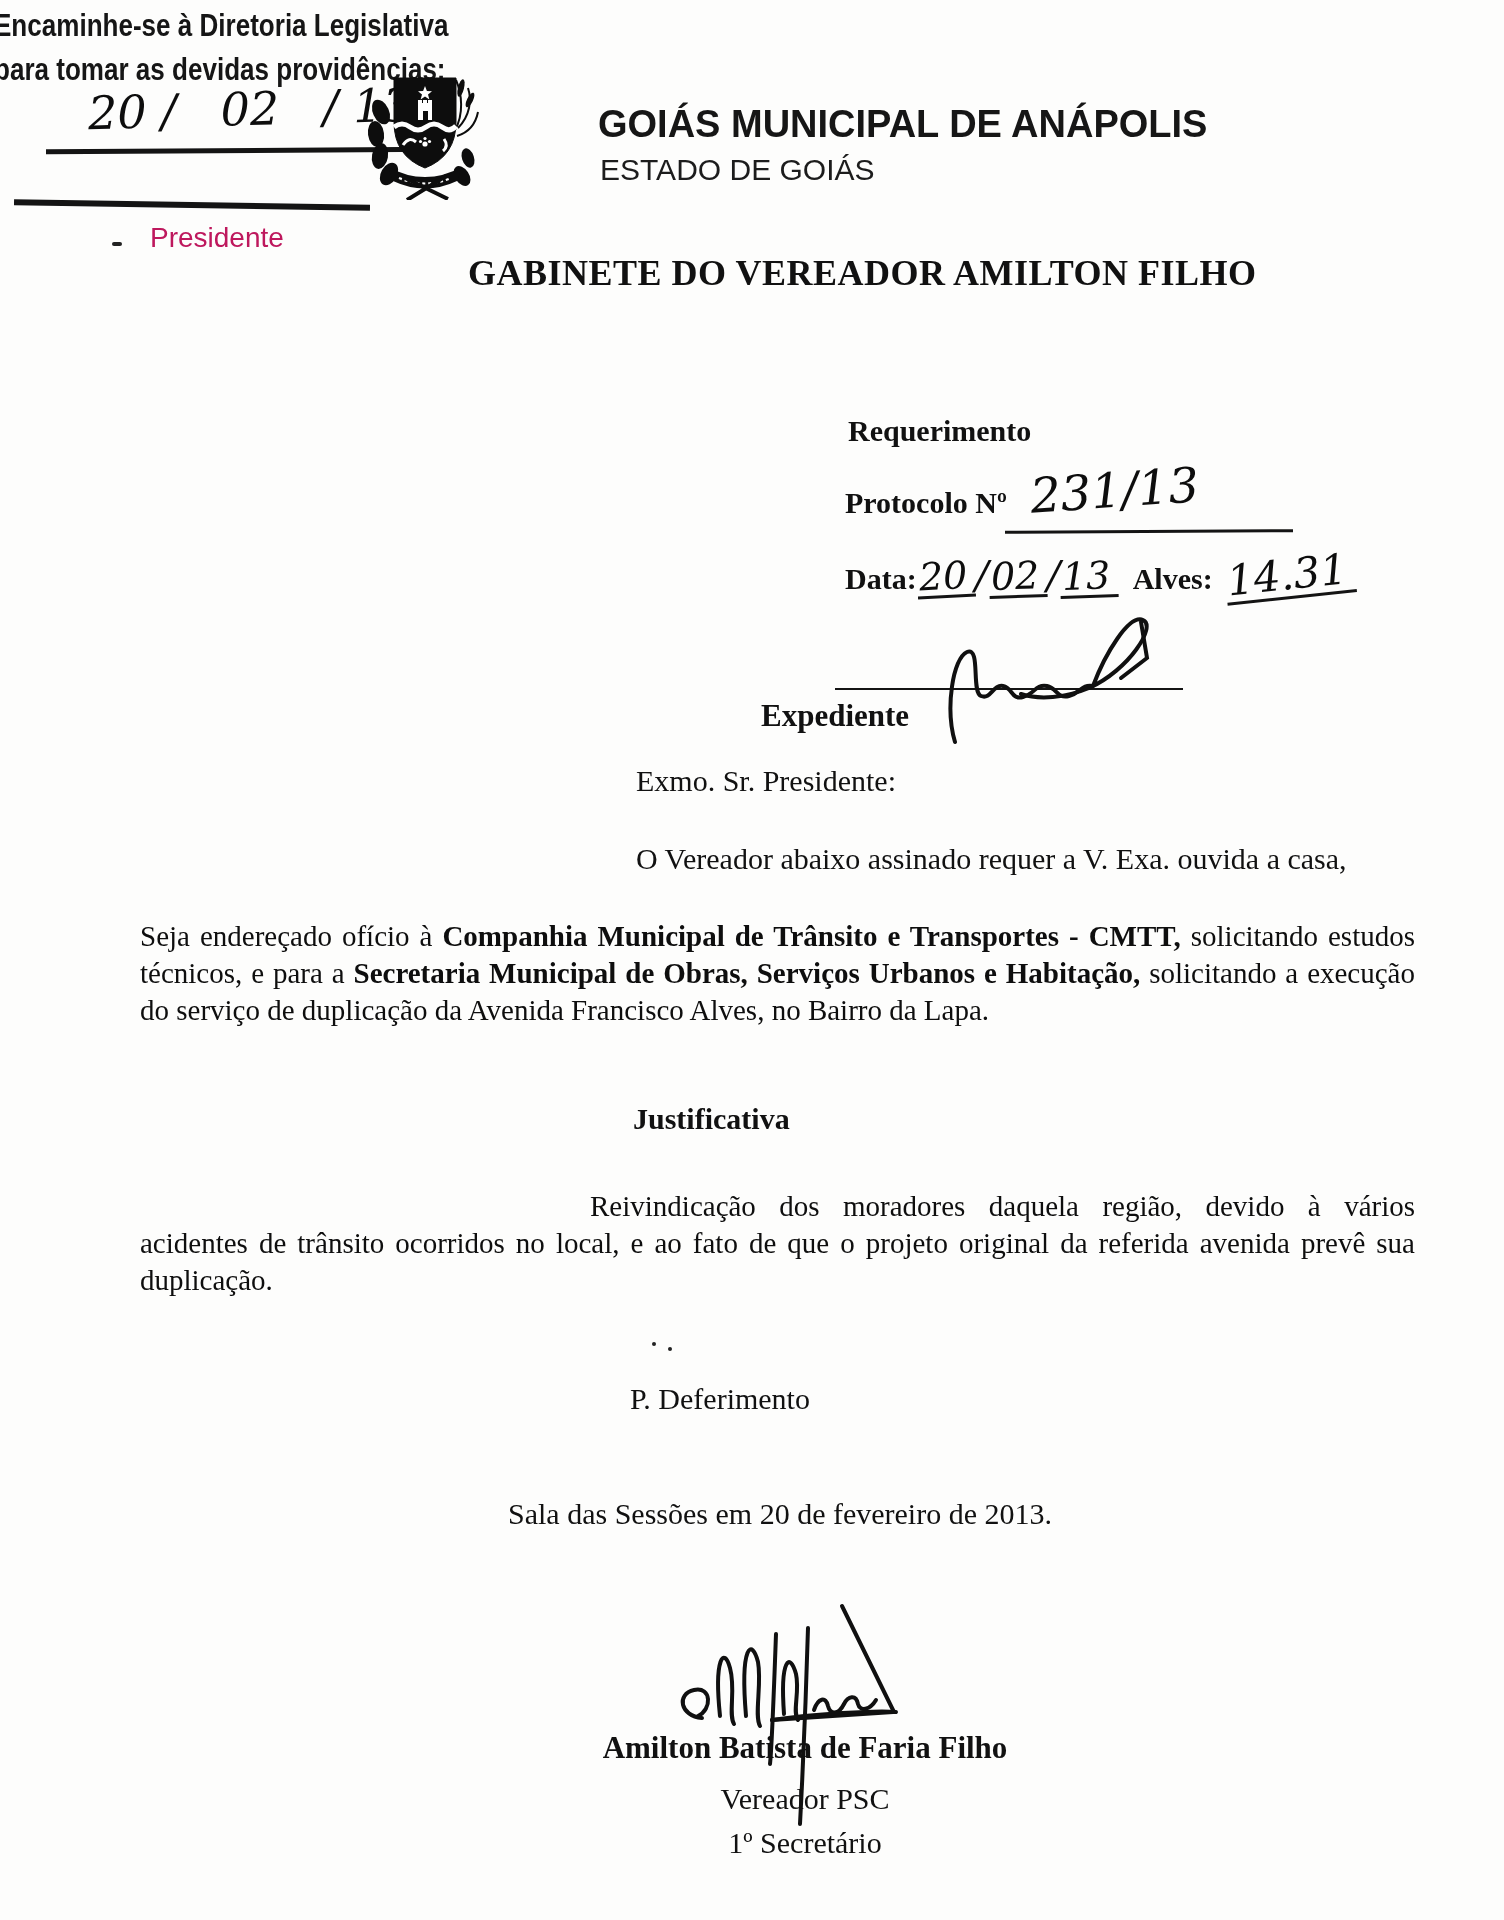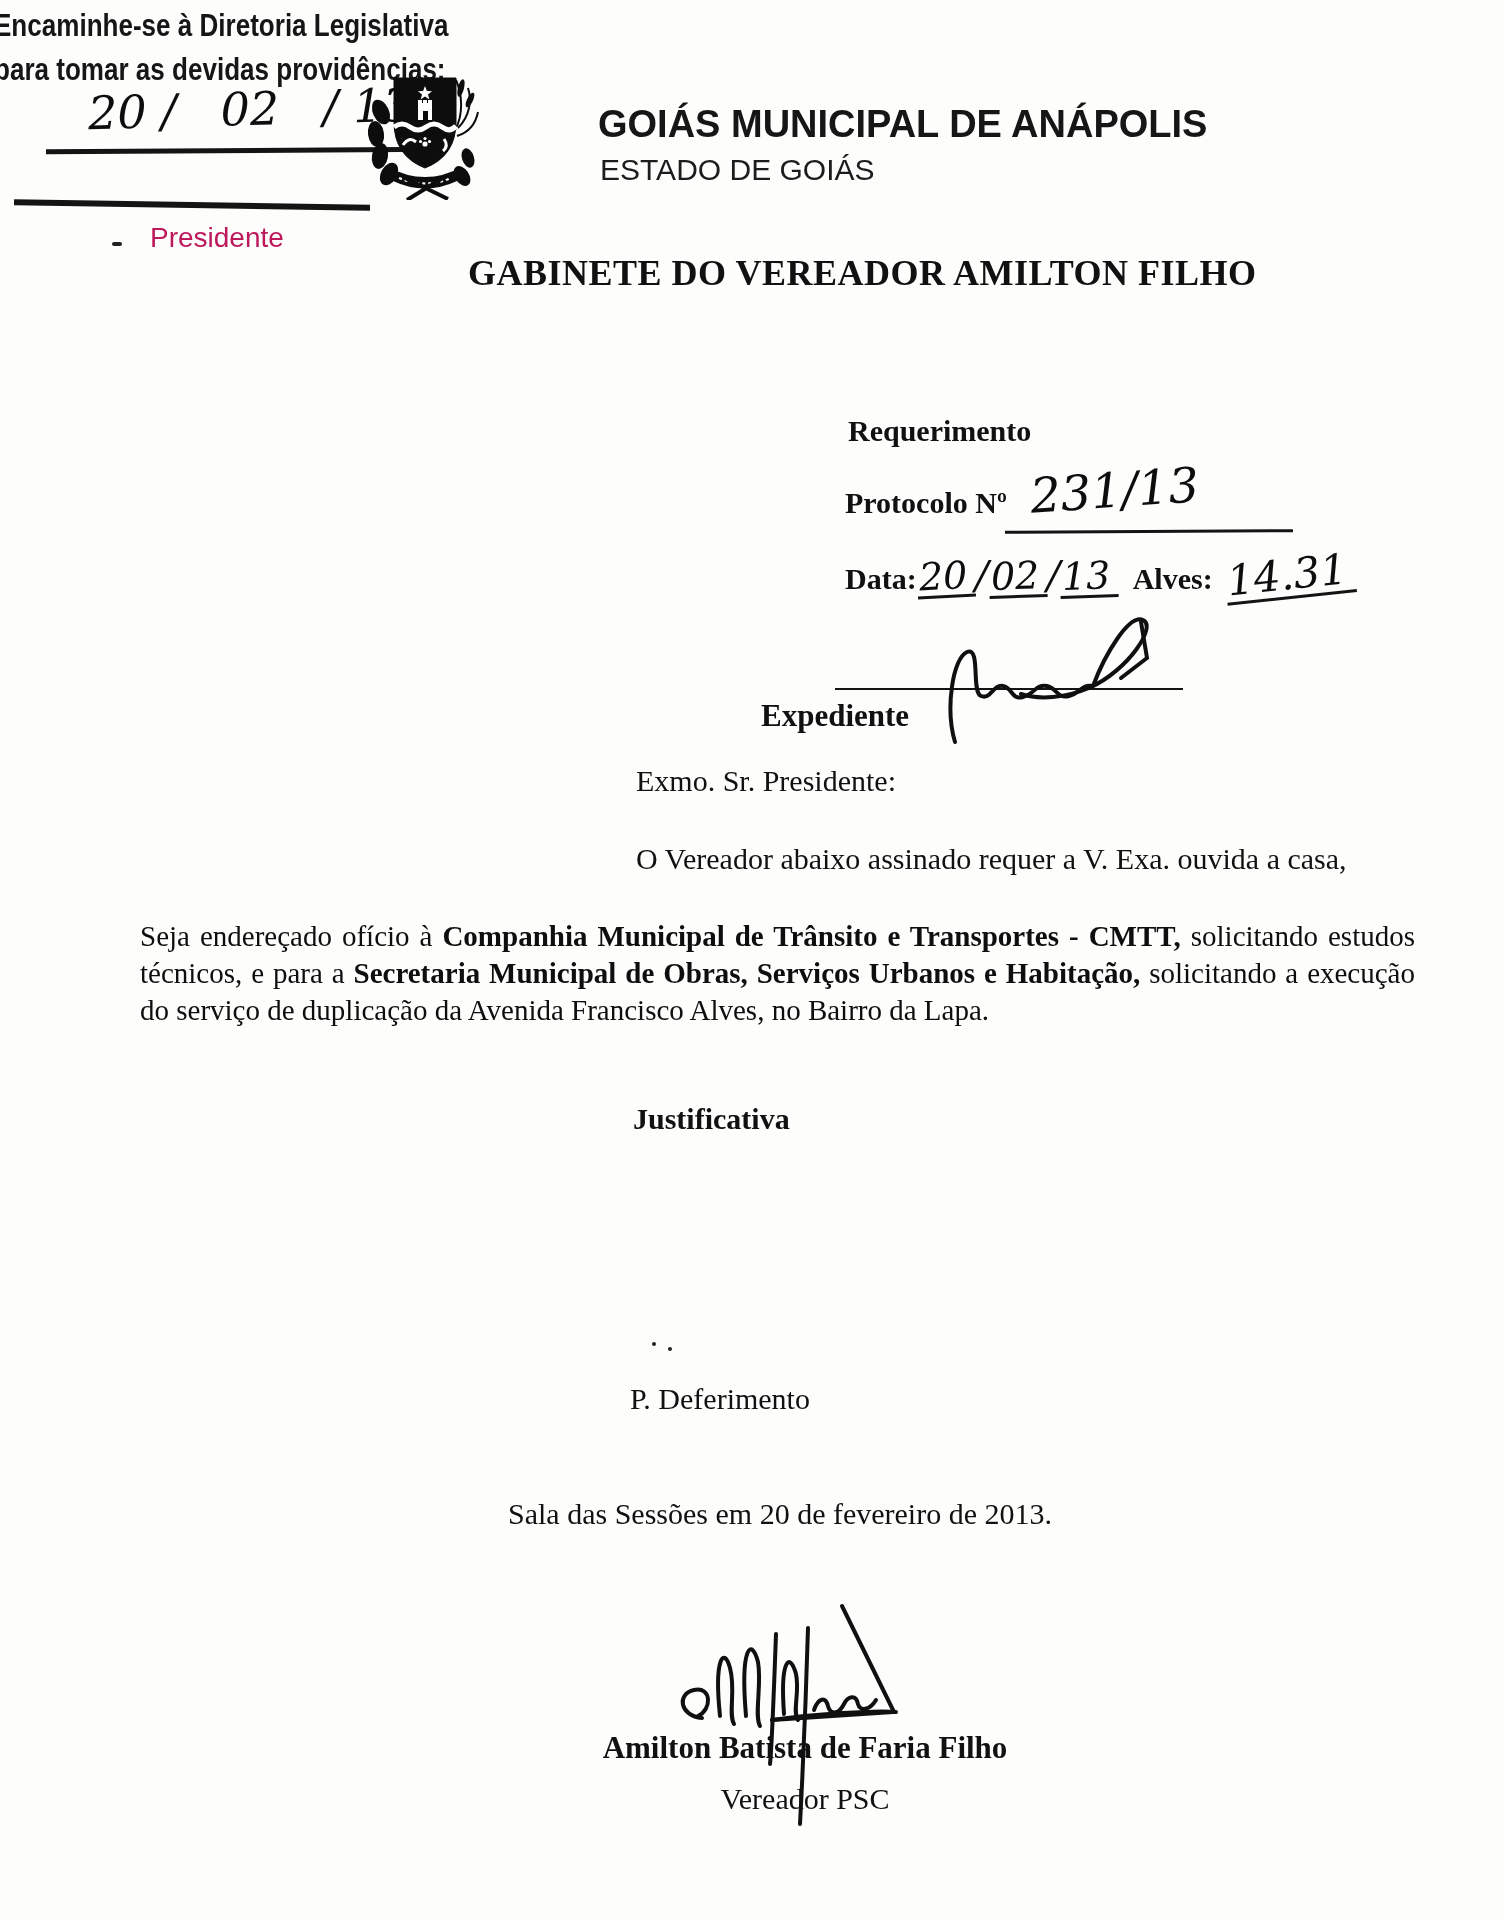"Reivindicação dos moradores daquela" div.abs { html: none -> <div>Reivindicação dos moradores daquela região, devido à vários acidentes de trânsito ocorridos no local, e ao fato de que o projeto original da referida avenida prevê sua duplicação.</div> }
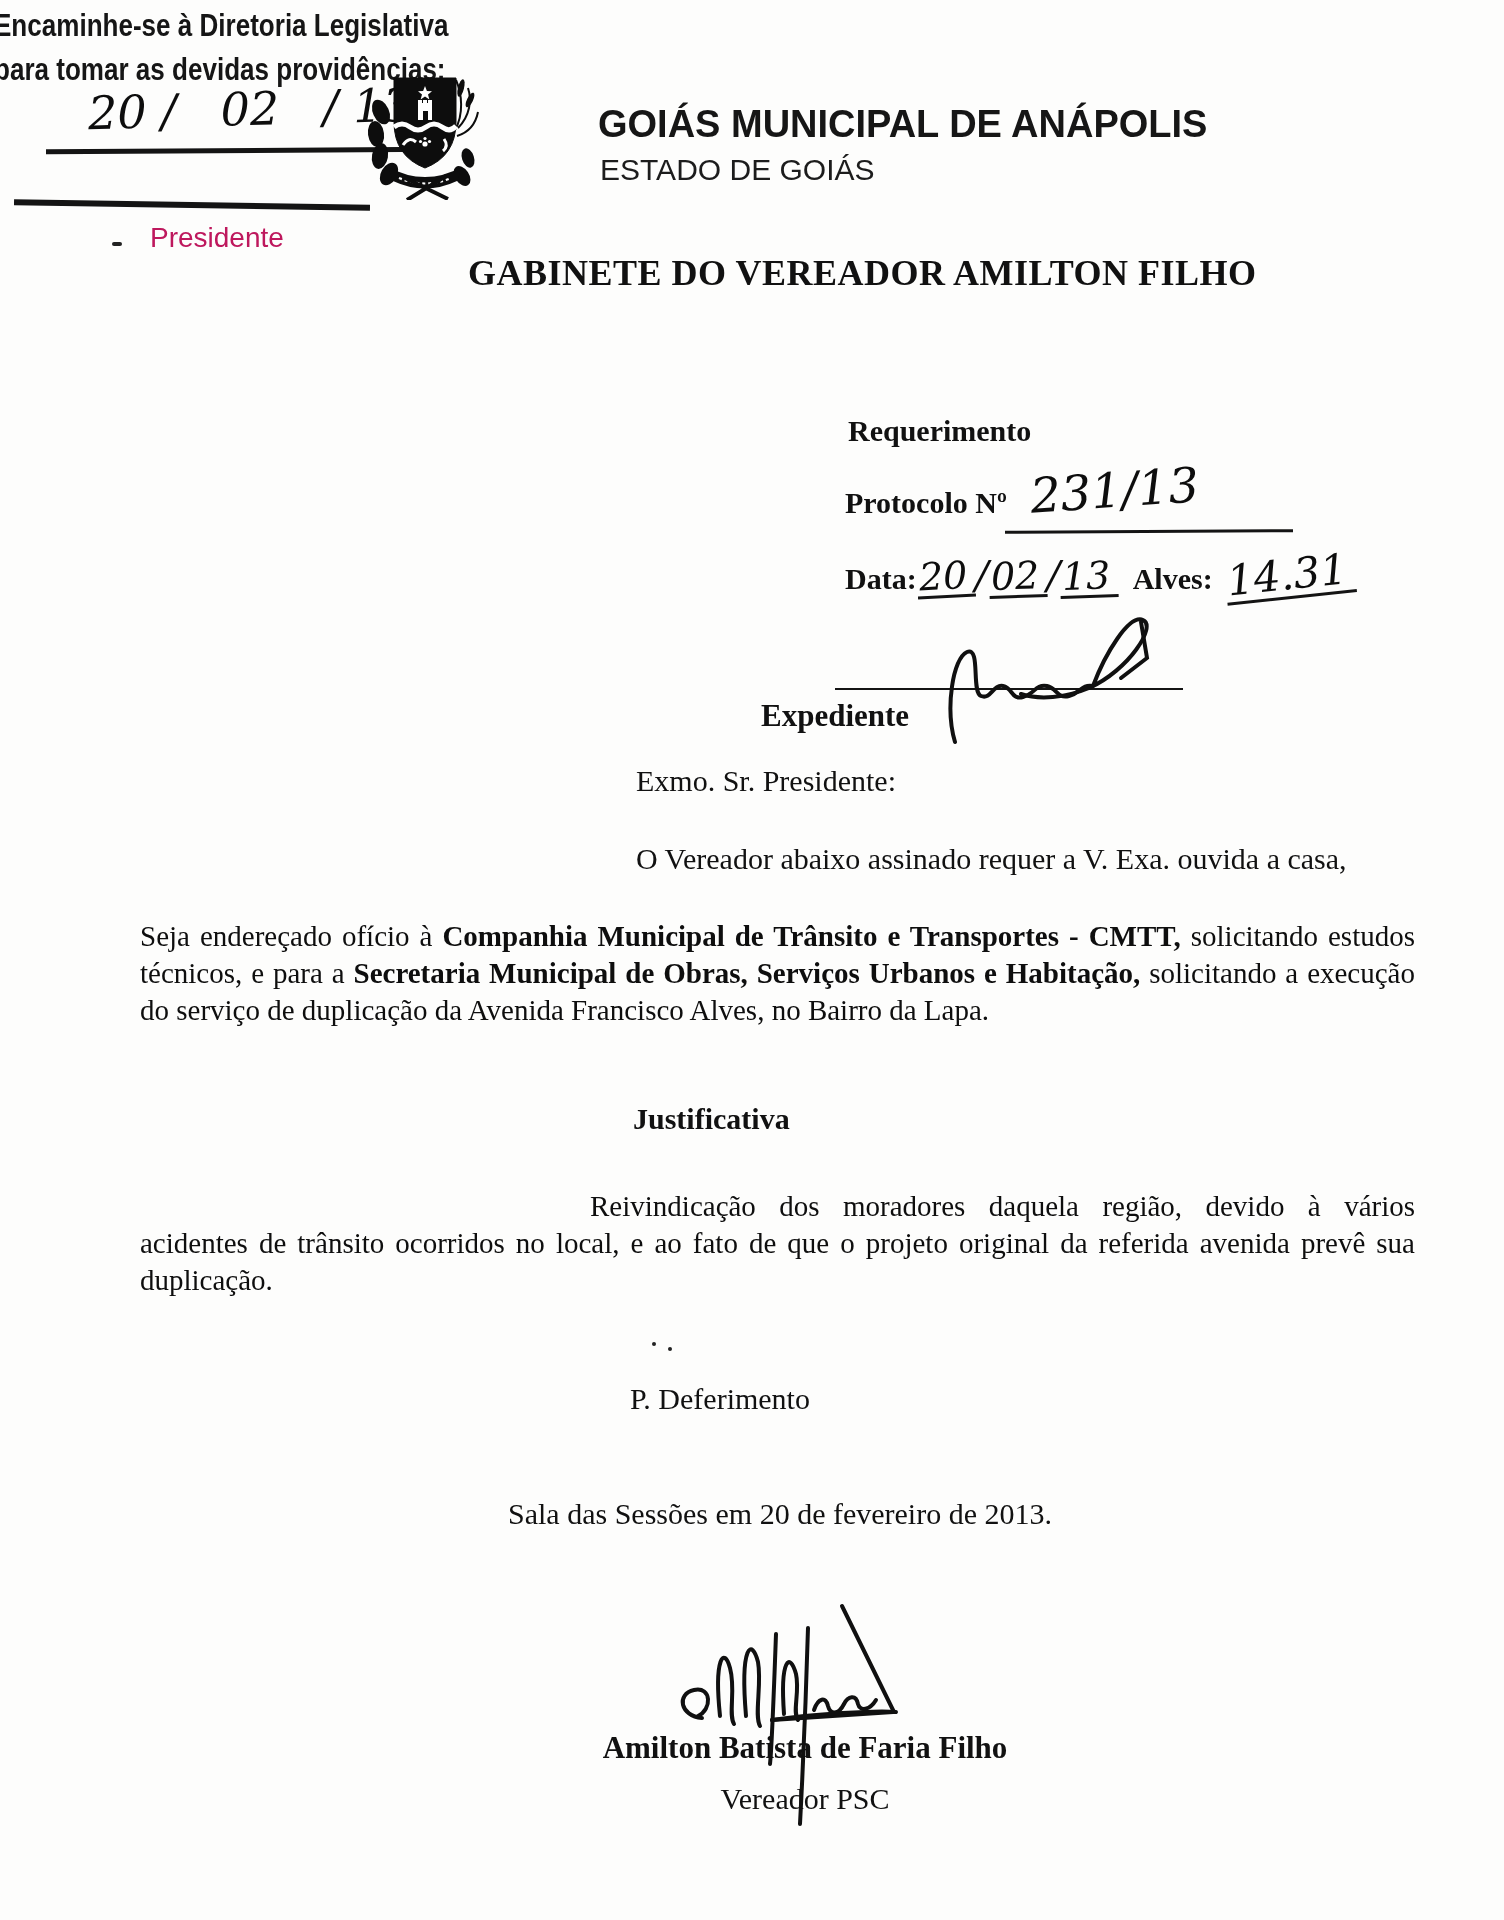"1º Secretário" div.abs { html: none -> <div>1º Secretário</div> }
